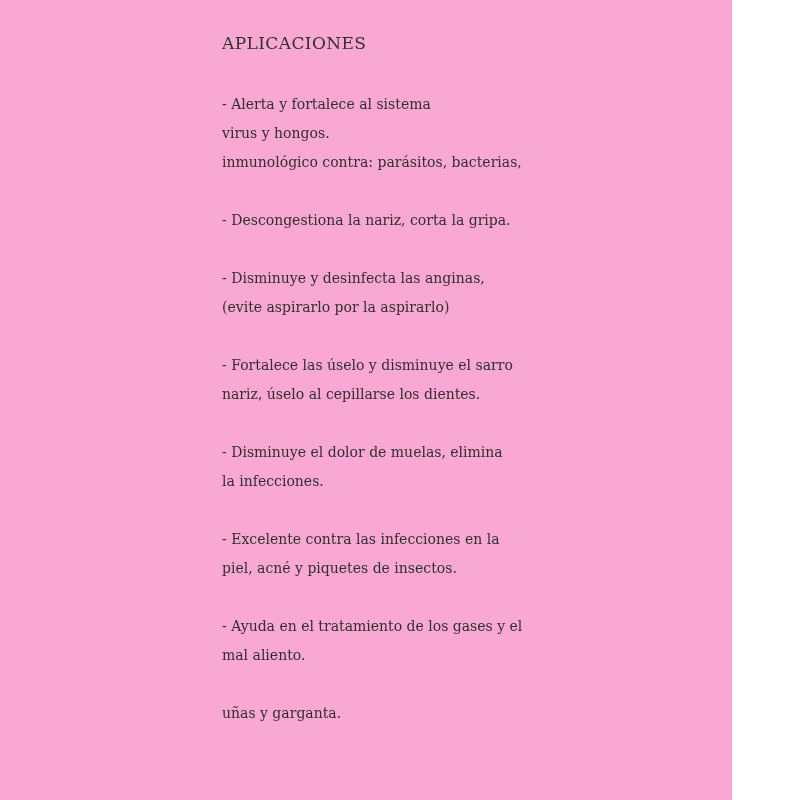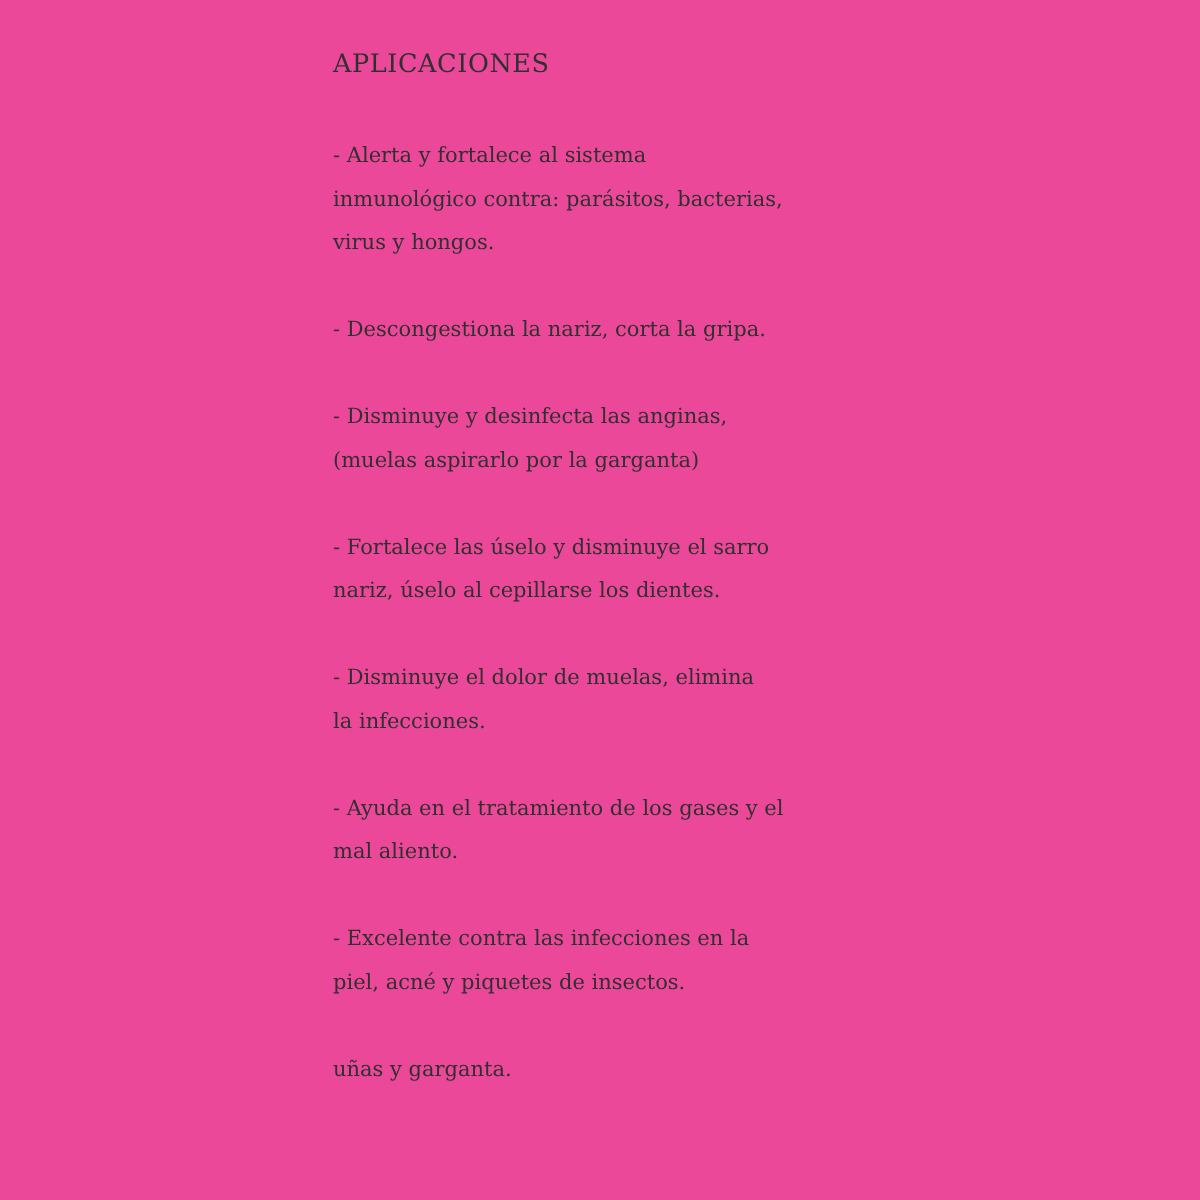"APLICACIONES" .page { background: #ec4899 -> #f9a8d4; width: 800px -> 732px }
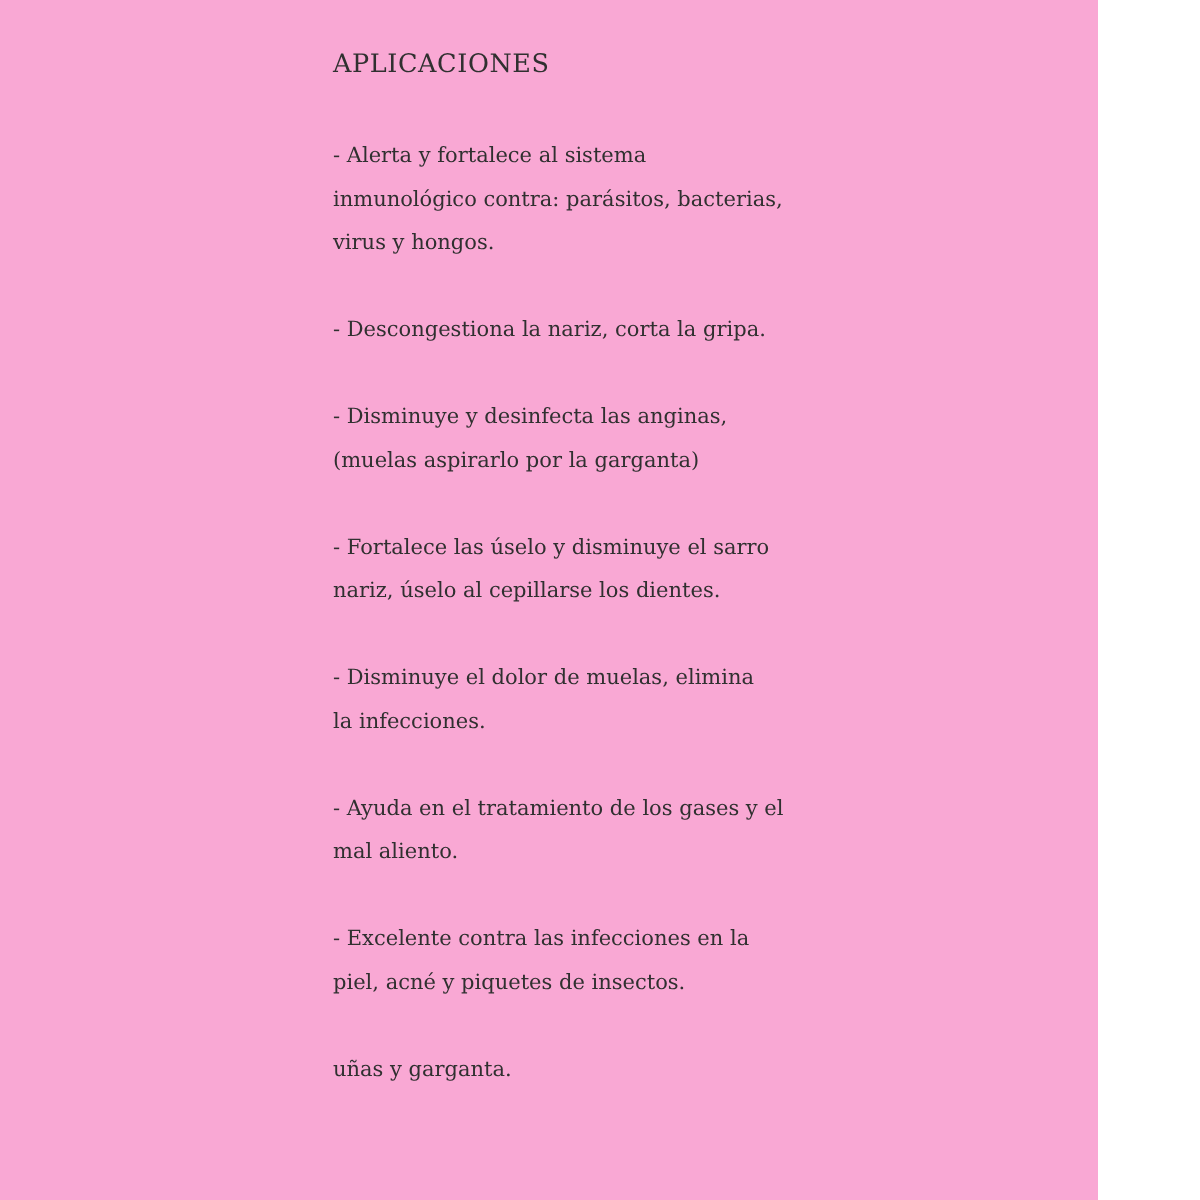"inmunológico contra: parásitos," span.line { order: before "virus y hongos." -> after "virus y hongos." }
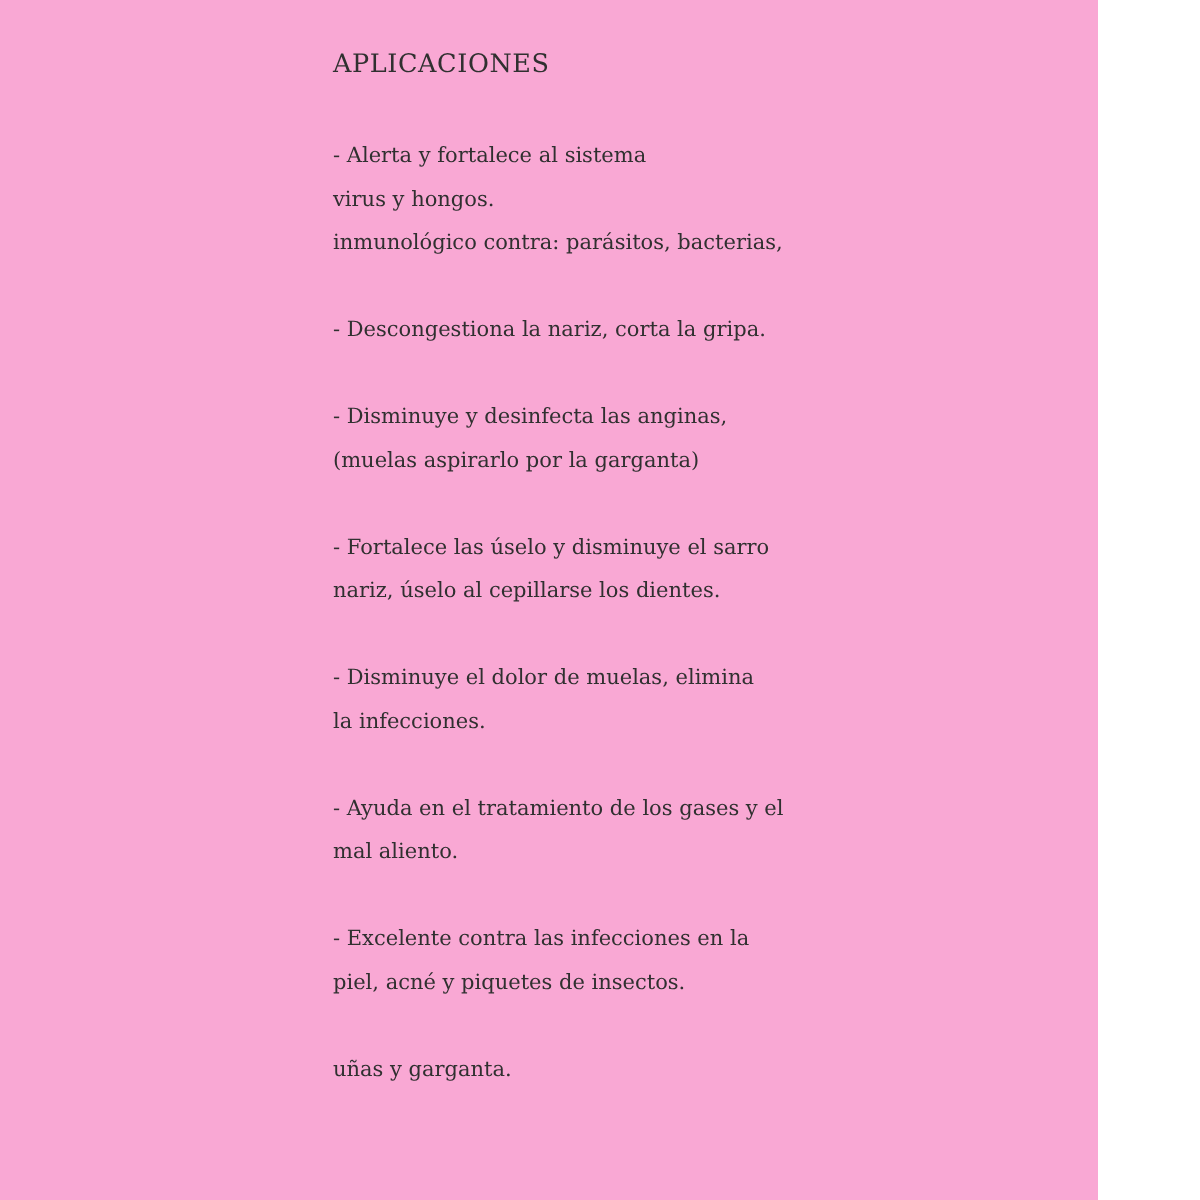"(muelas aspirarlo por la garganta)" span.line { text: muelas aspirarlo por la garganta -> evite aspirarlo por la aspirarlo }
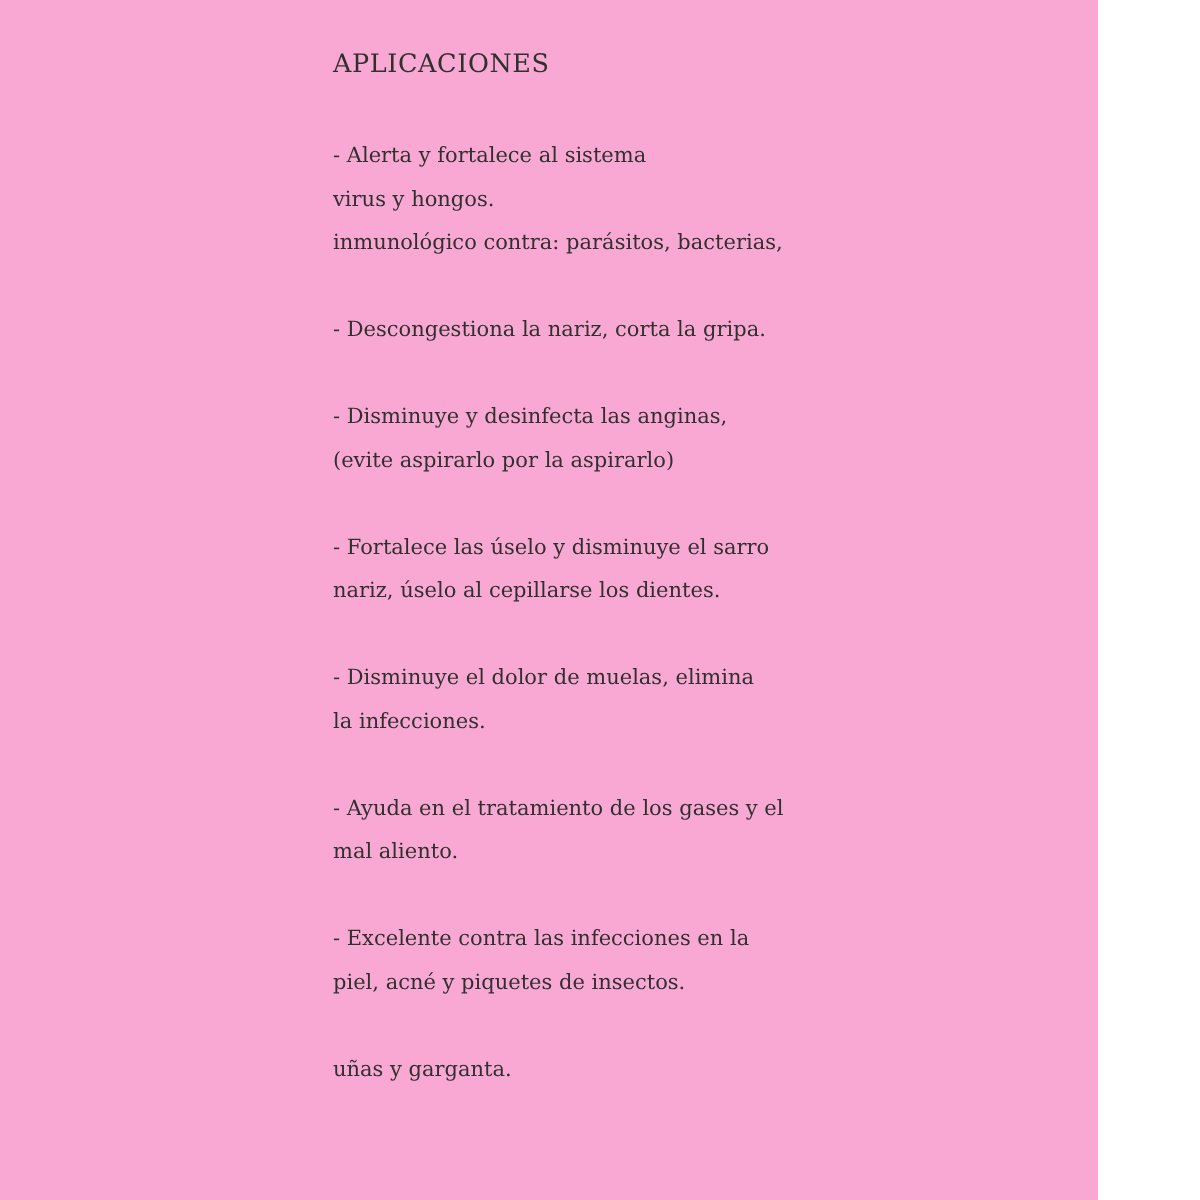"- Ayuda en el tratamiento" p.item { order: before "- Excelente contra las infecciones" -> after "- Excelente contra las infecciones" }
